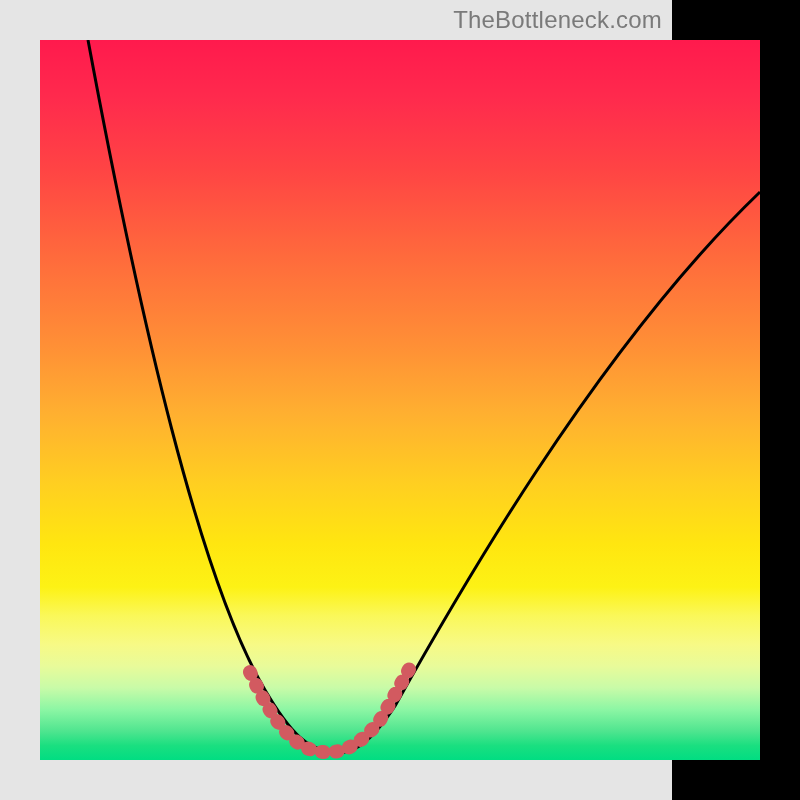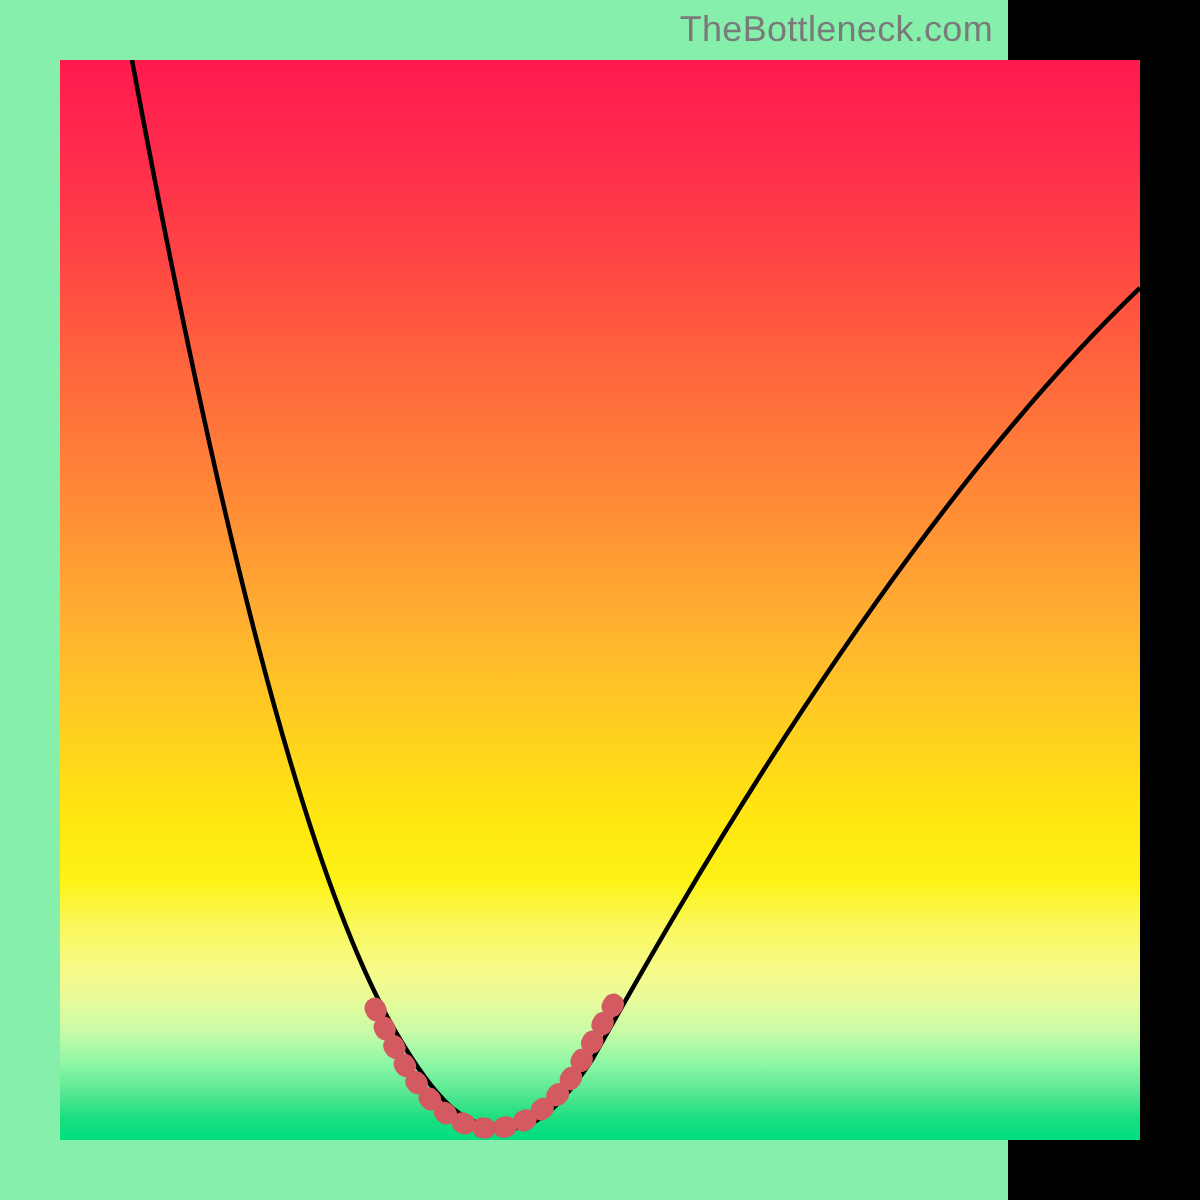"TheBottleneck.com" .frame { background: #86efac -> #e5e5e5 }
